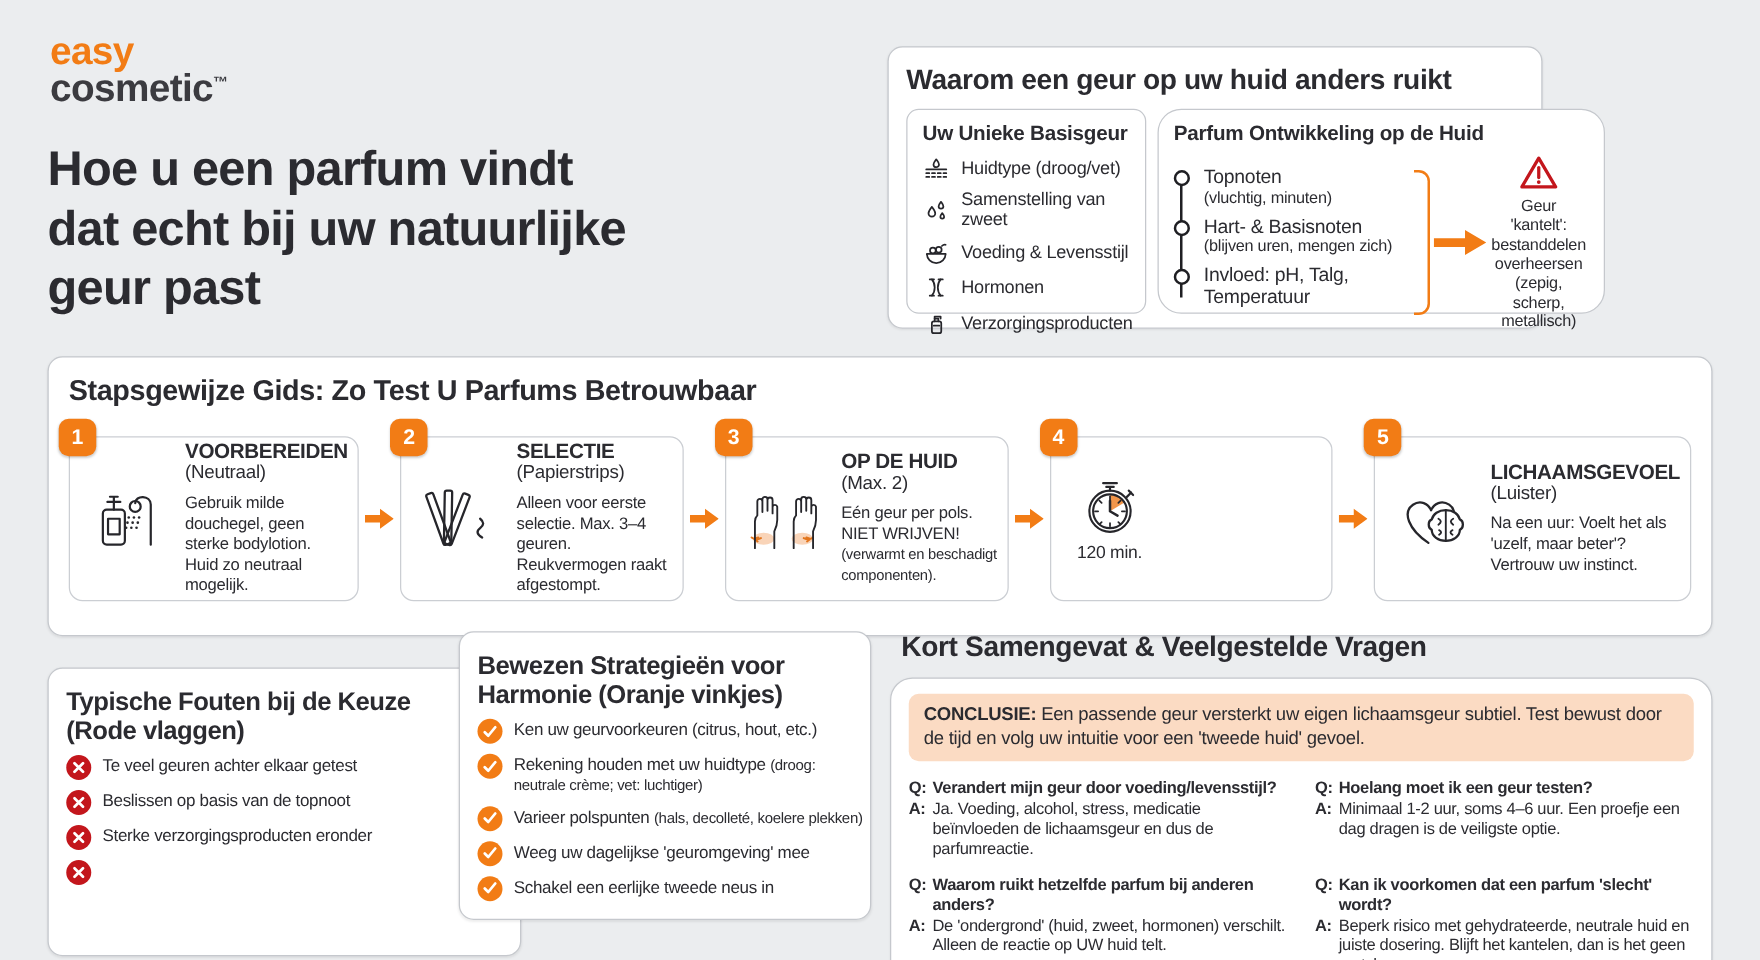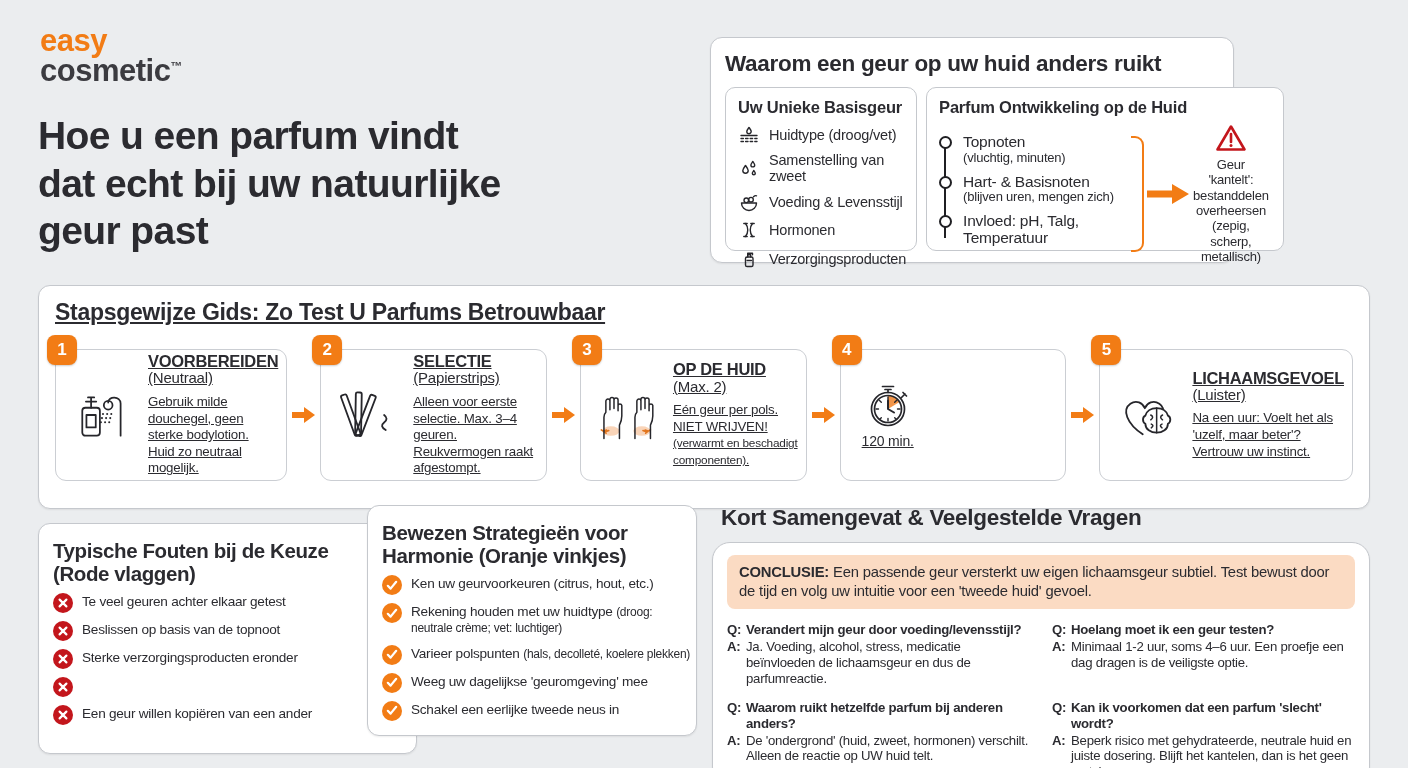"Parfum Ontwikkeling op de Huid" #dev-sub { border-radius: none -> 19px }
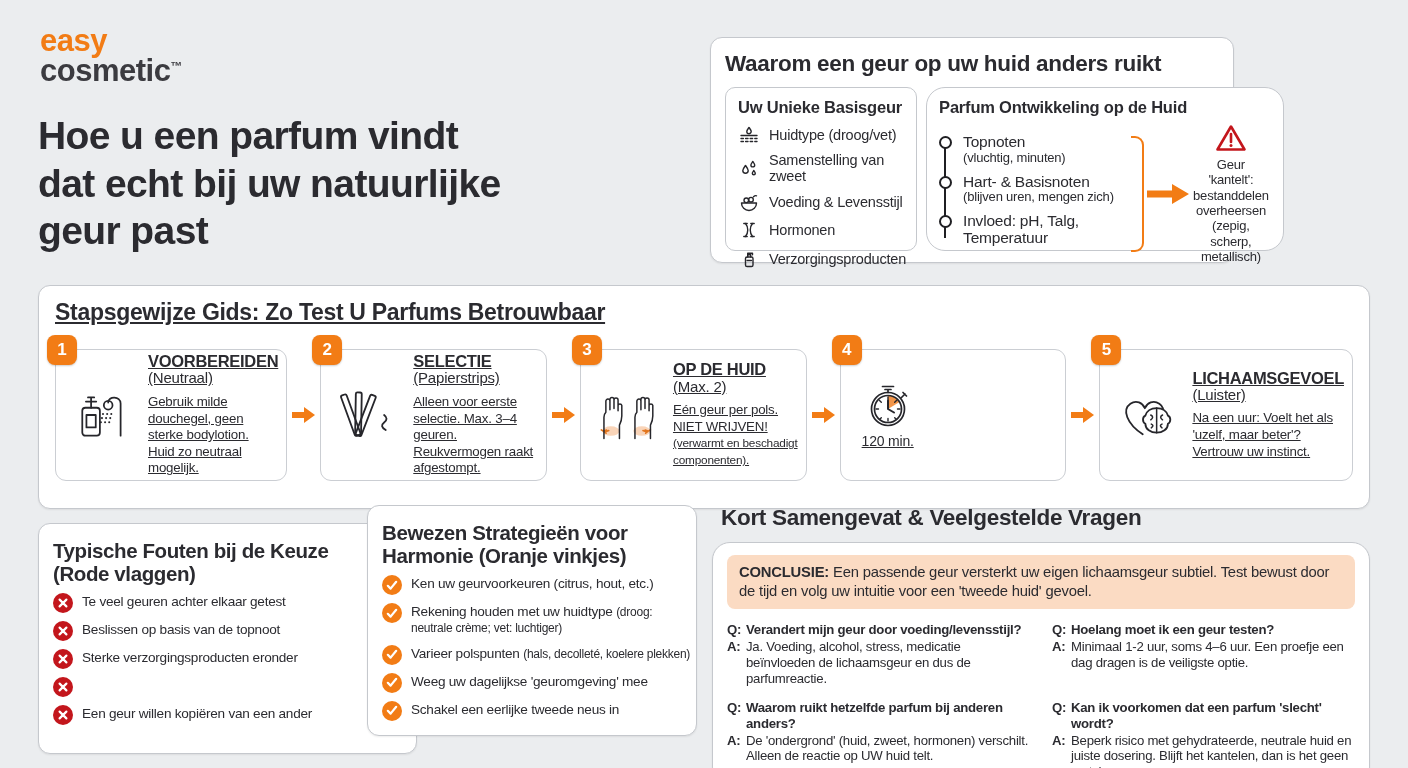"Stapsgewijze Gids: Zo Test U" #steps { text-decoration: underline -> none }
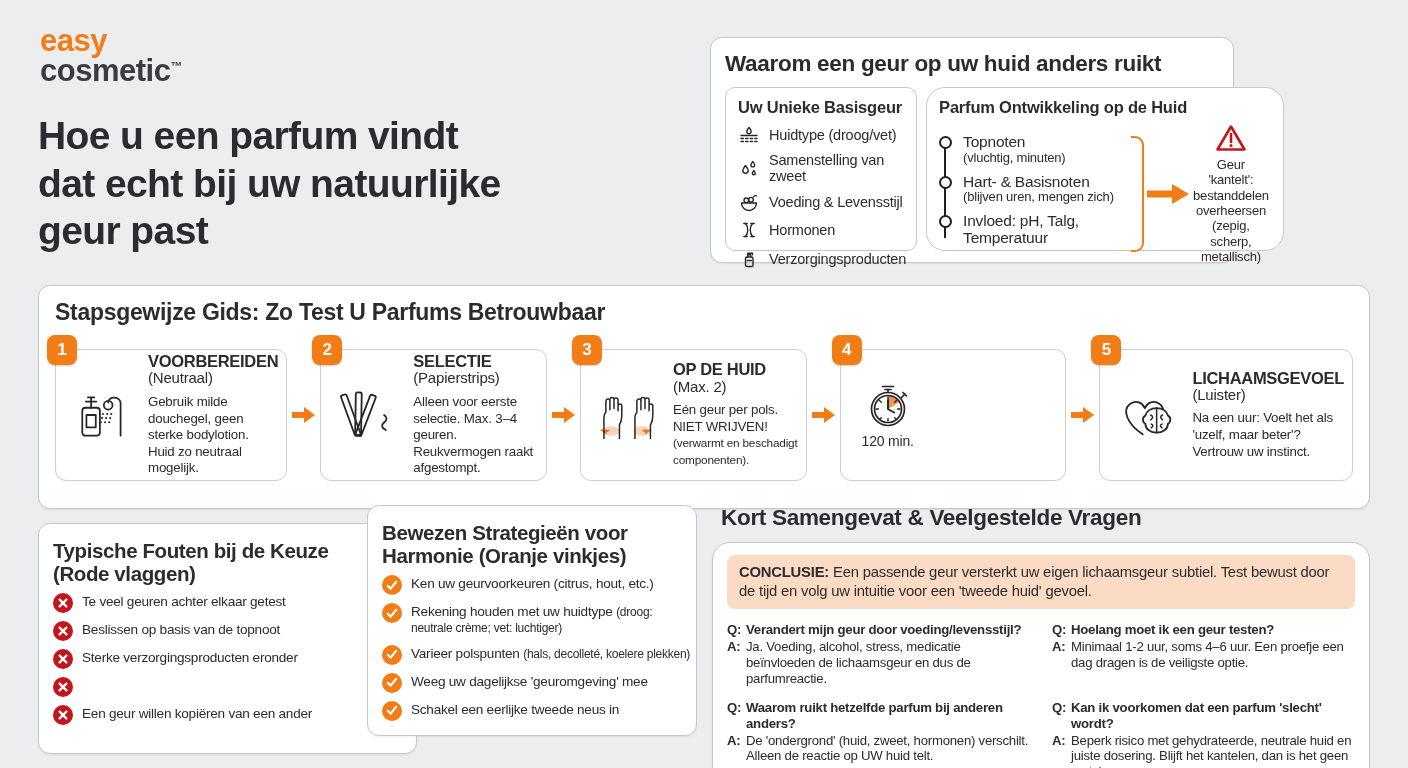"Typische Fouten bij de Keuze" #mistakes { top: 523px -> 534px }
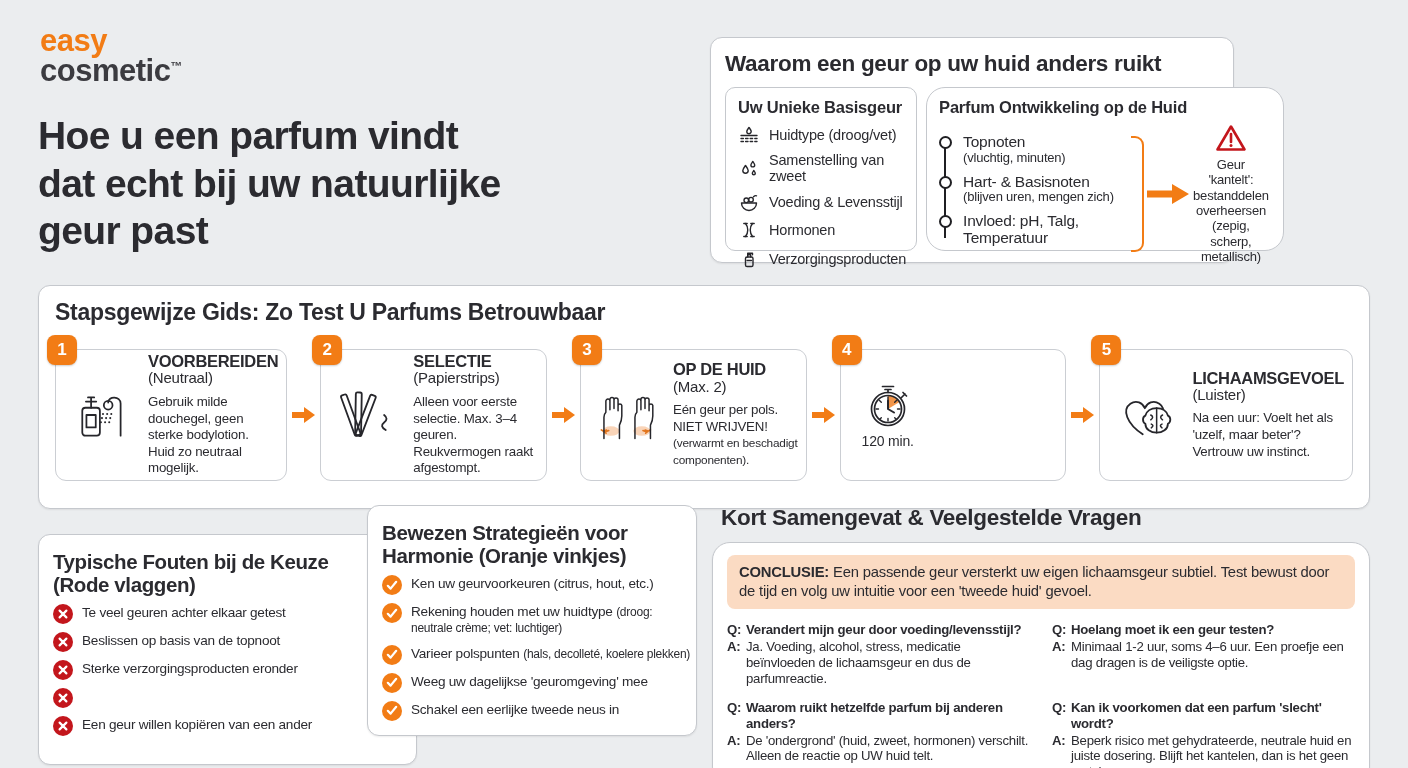"Een geur willen kopiëren van" div.li-row { html: <div> <span> <svg> <path></path> </svg> </span> <span>Een geur willen kopiëren van een ander</span> </div> -> none }
